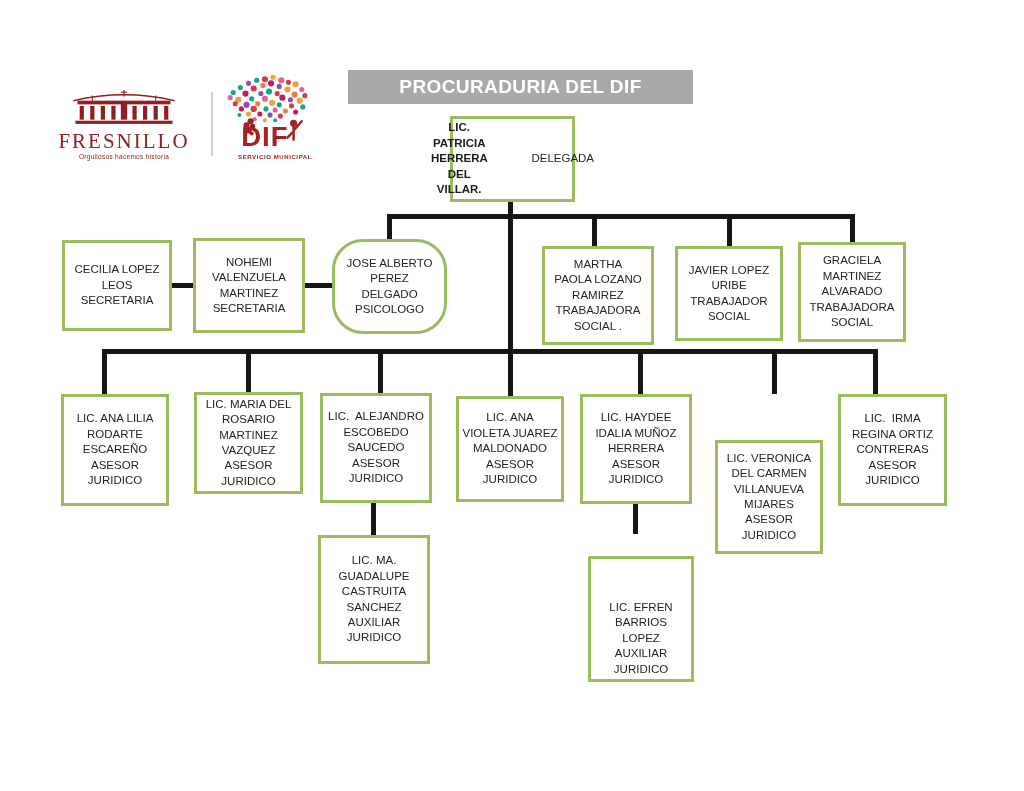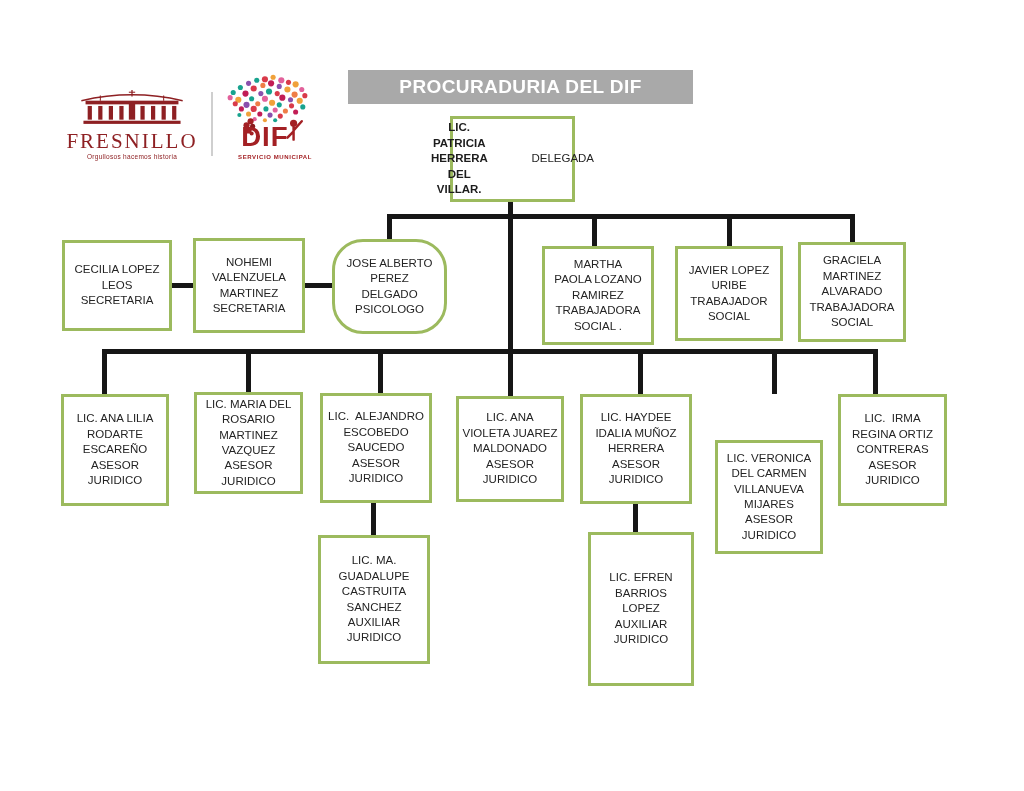"FRESNILLO" .fresnillo { left: 66px -> 58px }
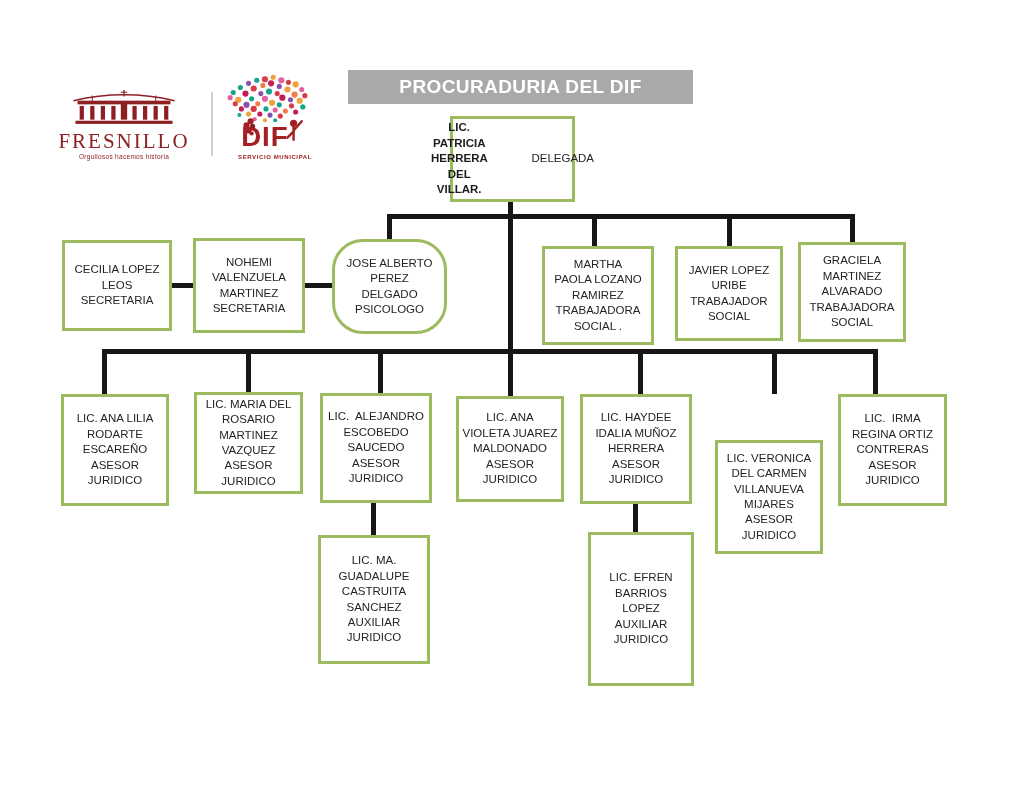"LIC. EFREN" div.obox { align-items: none -> flex-end; height: 154px -> 126px; top: 532px -> 556px }
